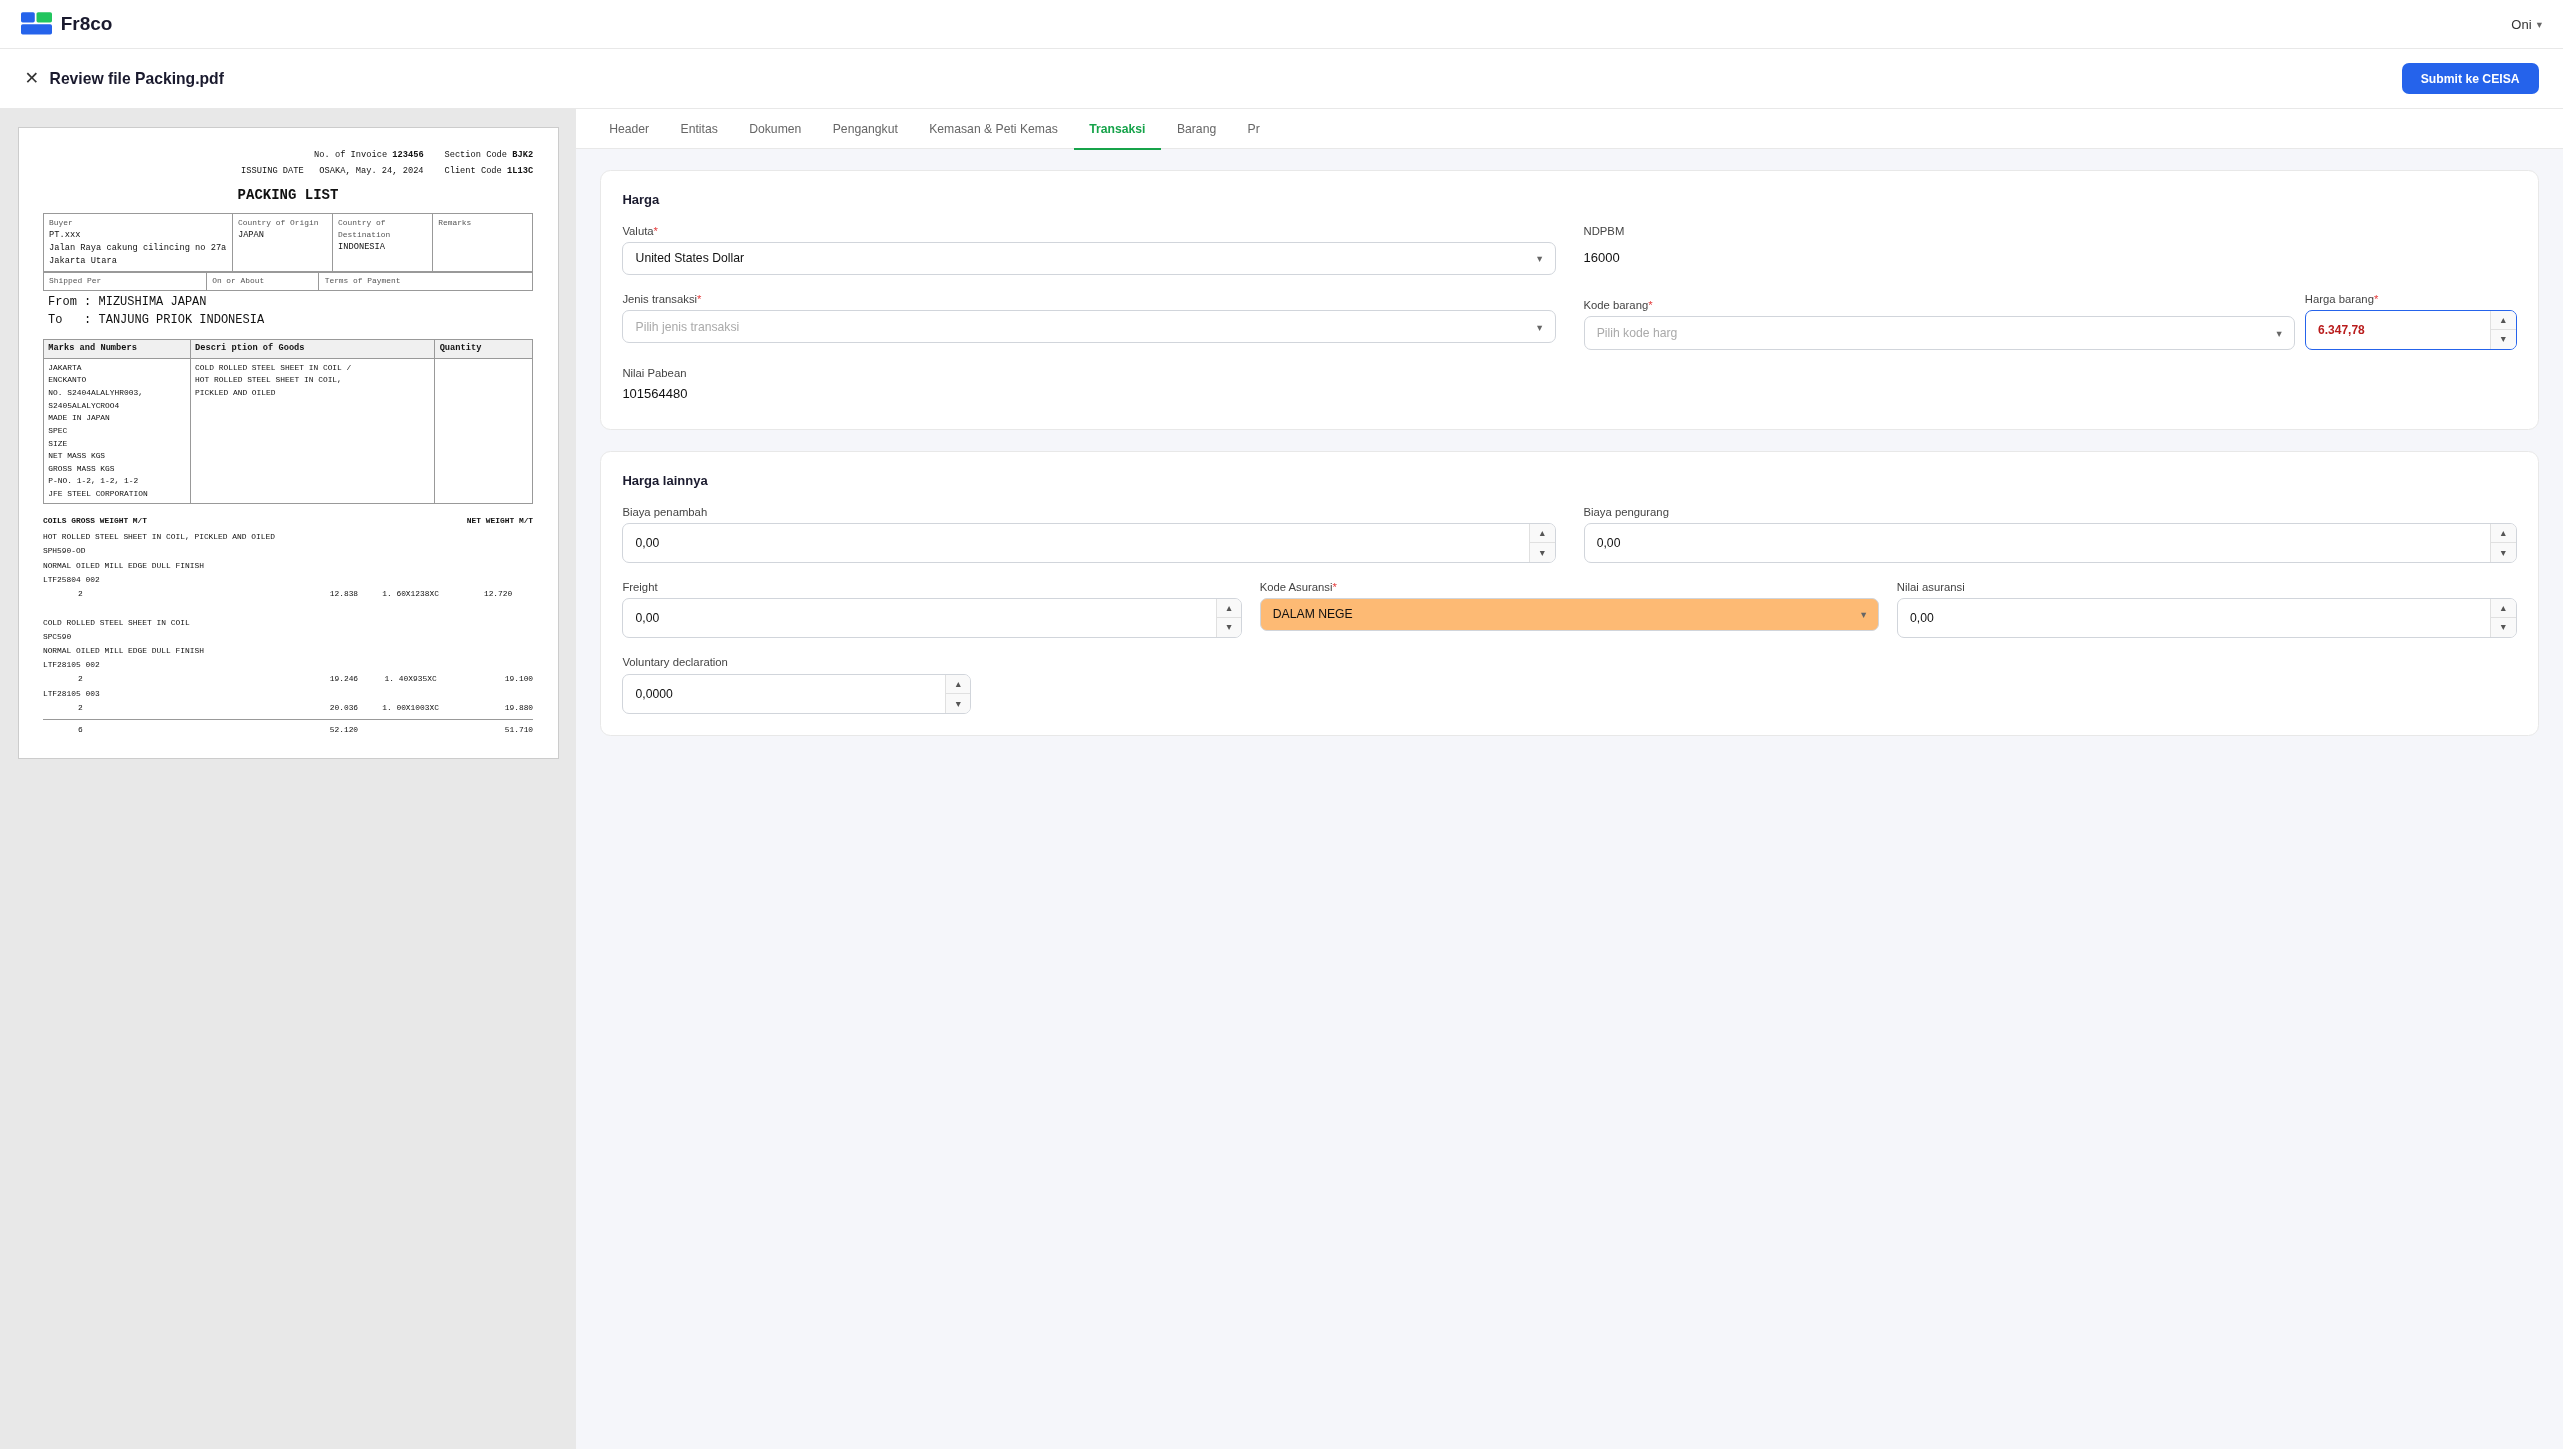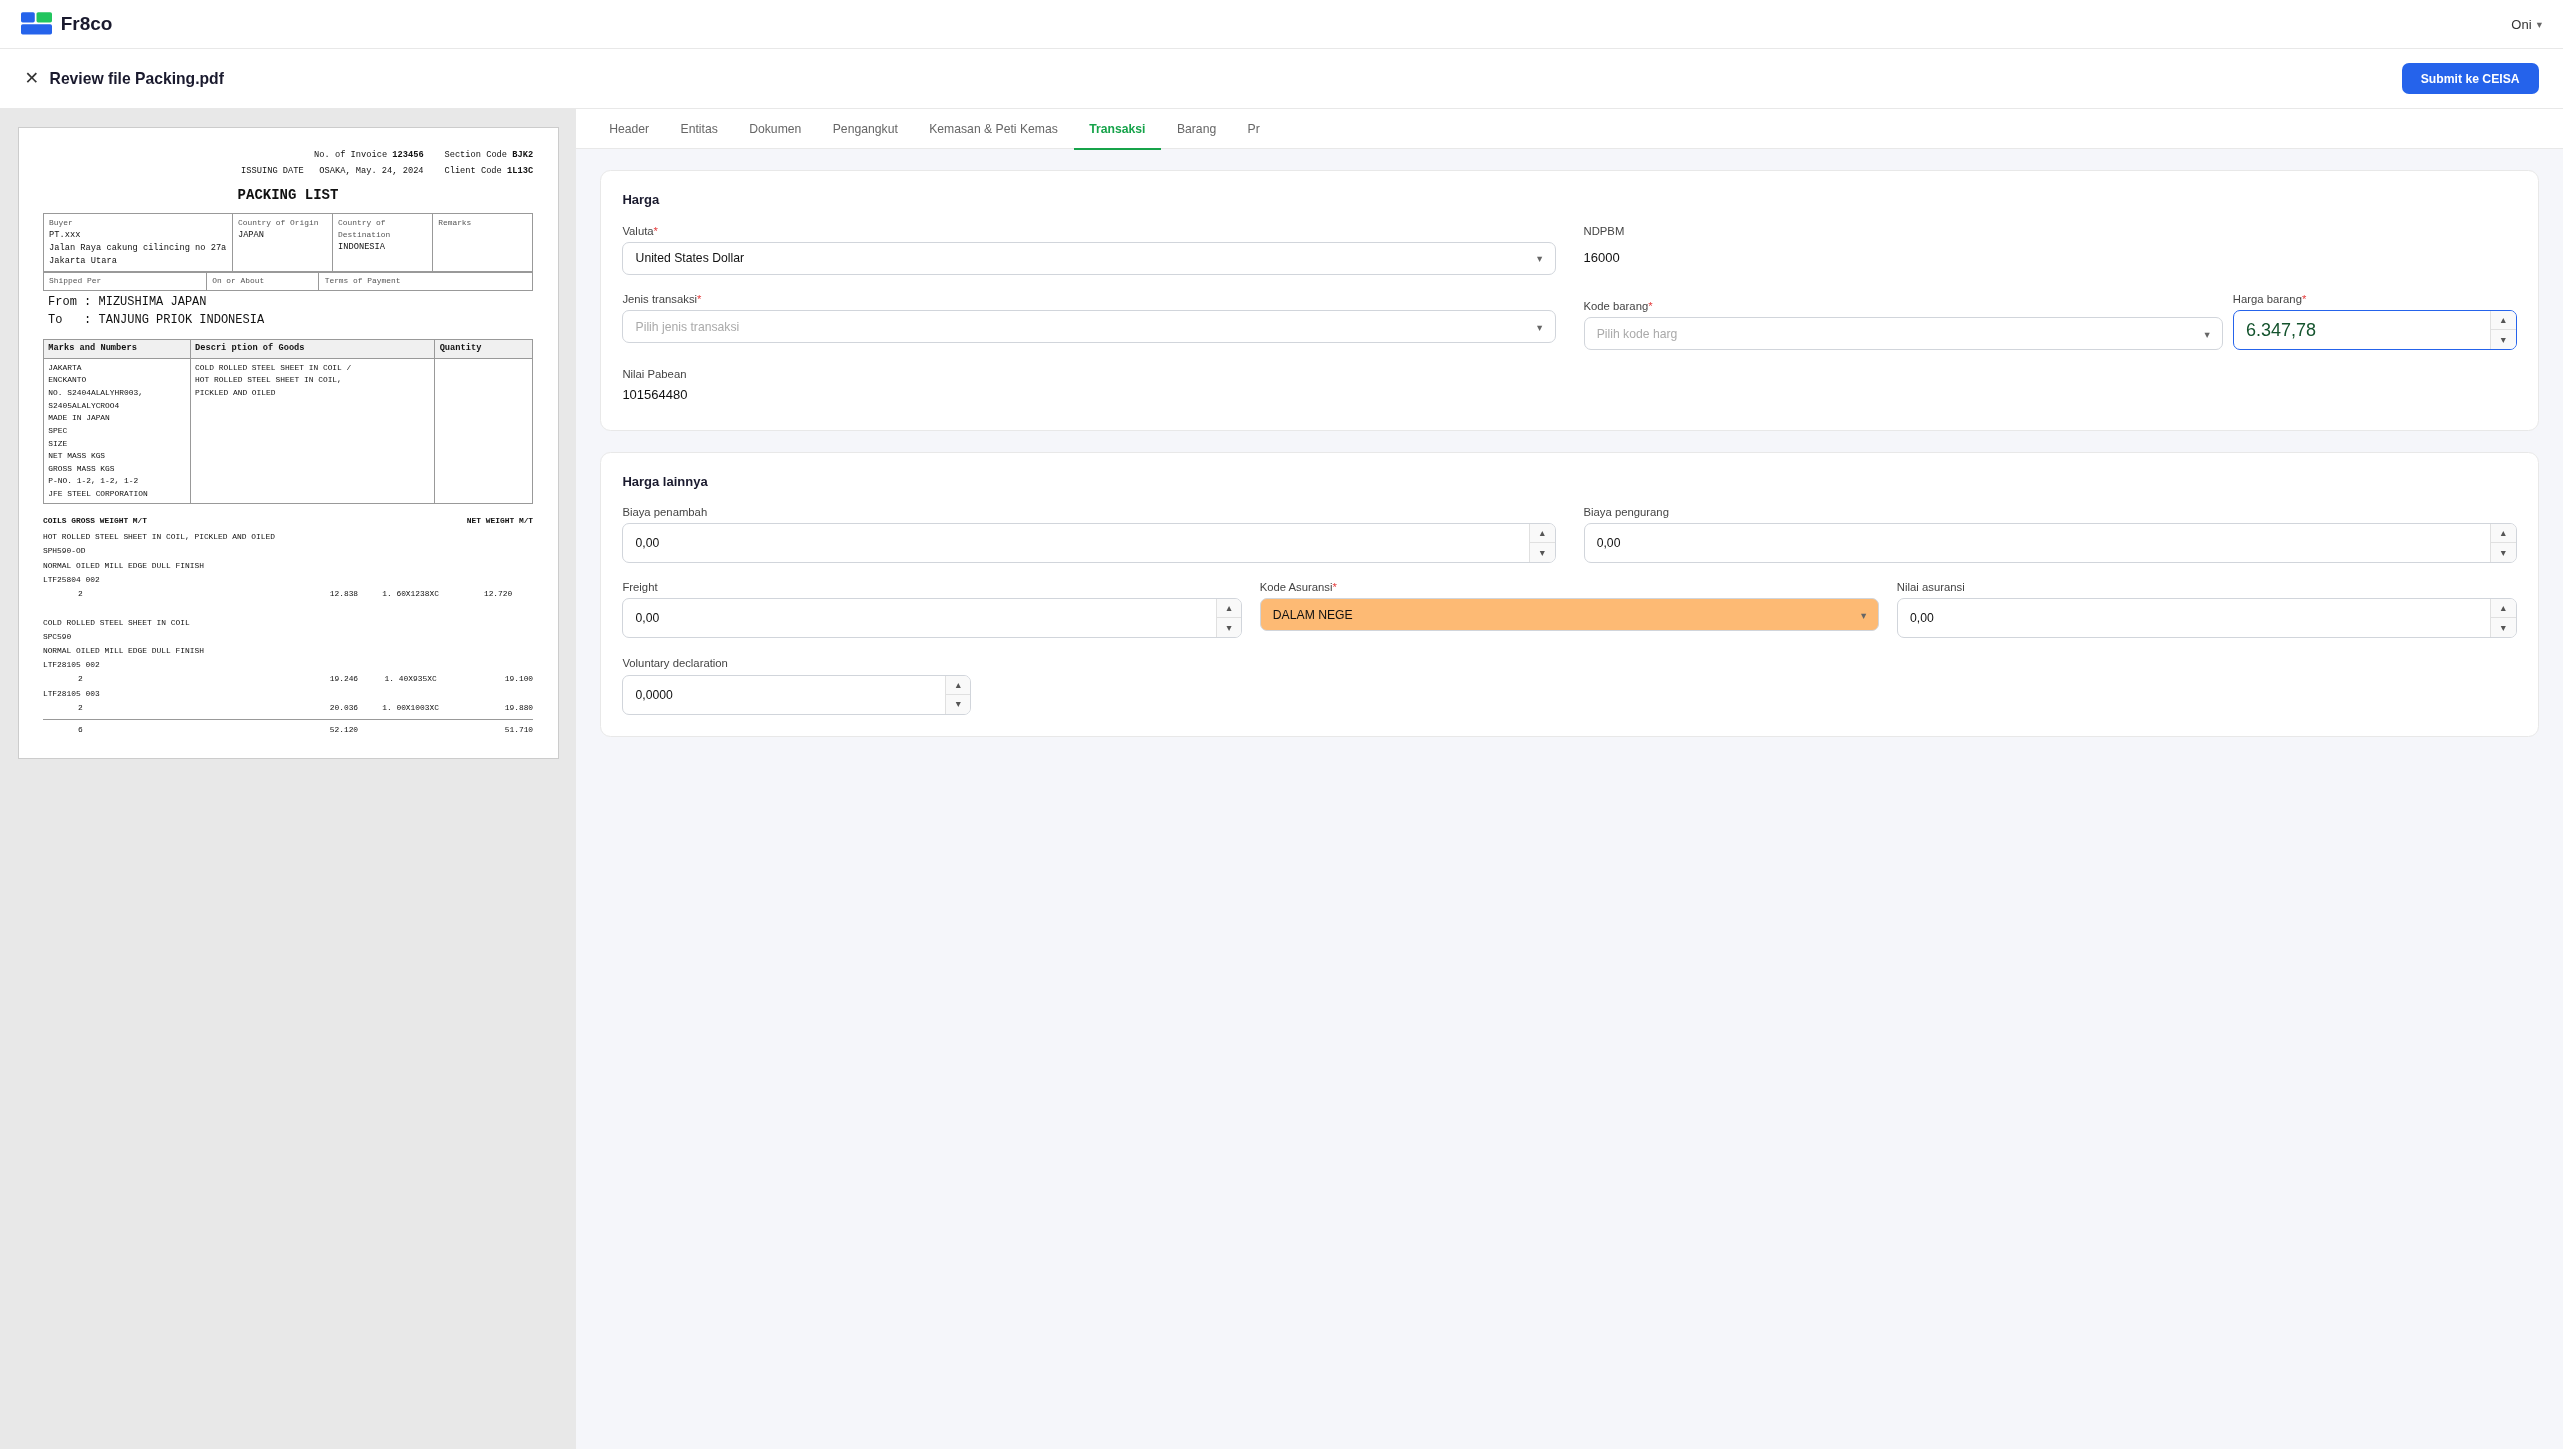"6.347,78" .harga-field input { color: #14532d -> #b91c1c; font-size: 18px -> 12px; font-weight: none -> bold }
